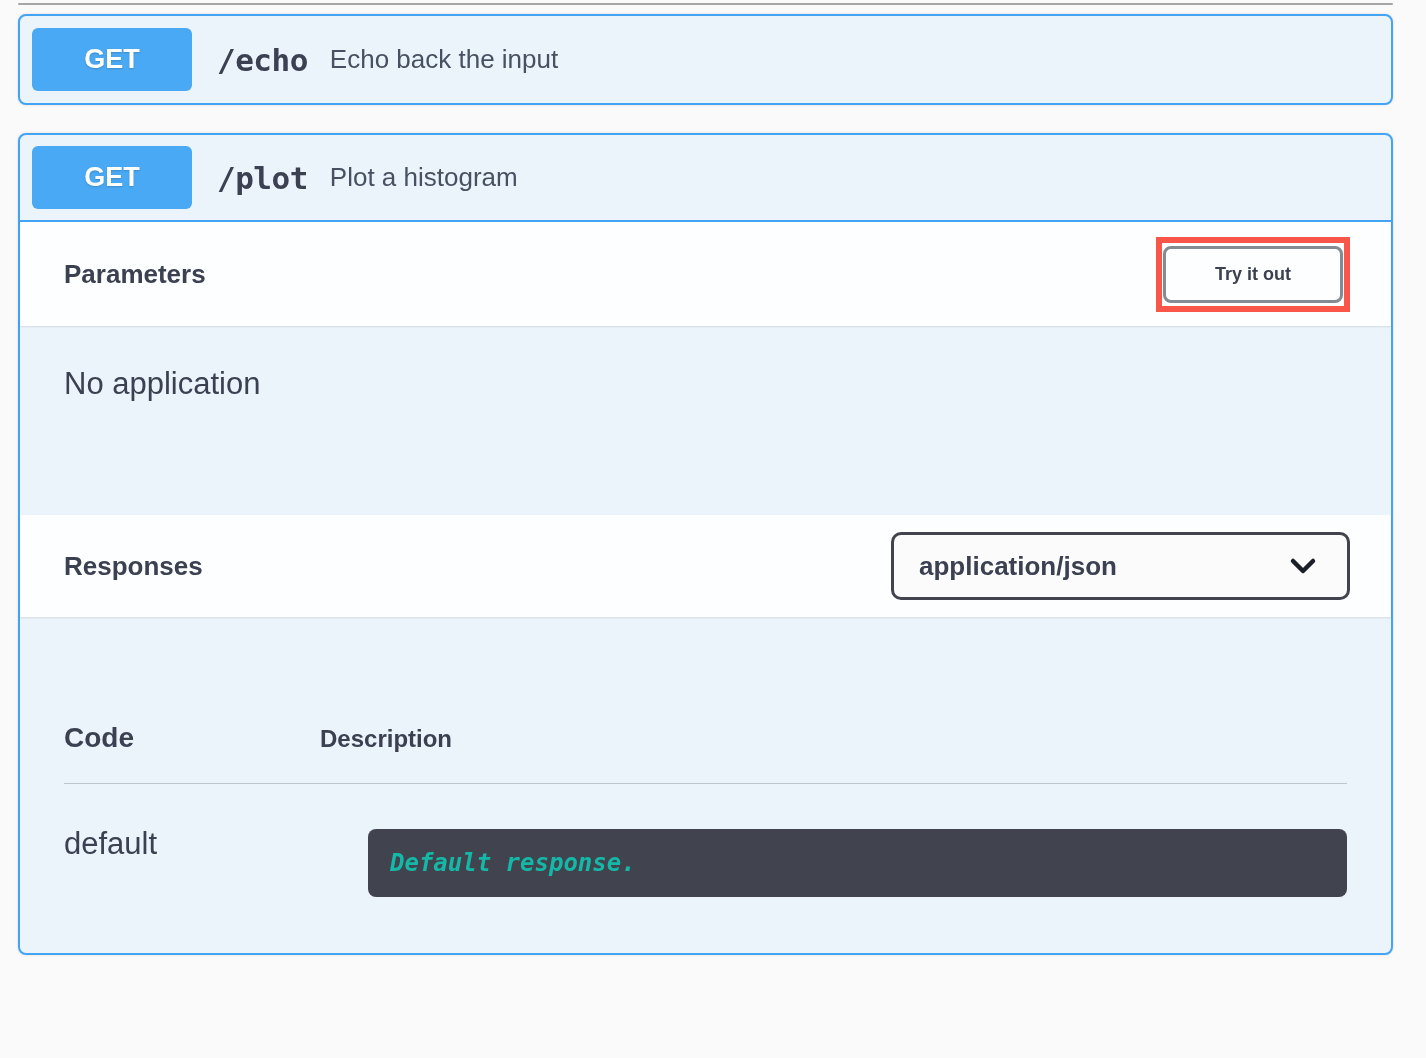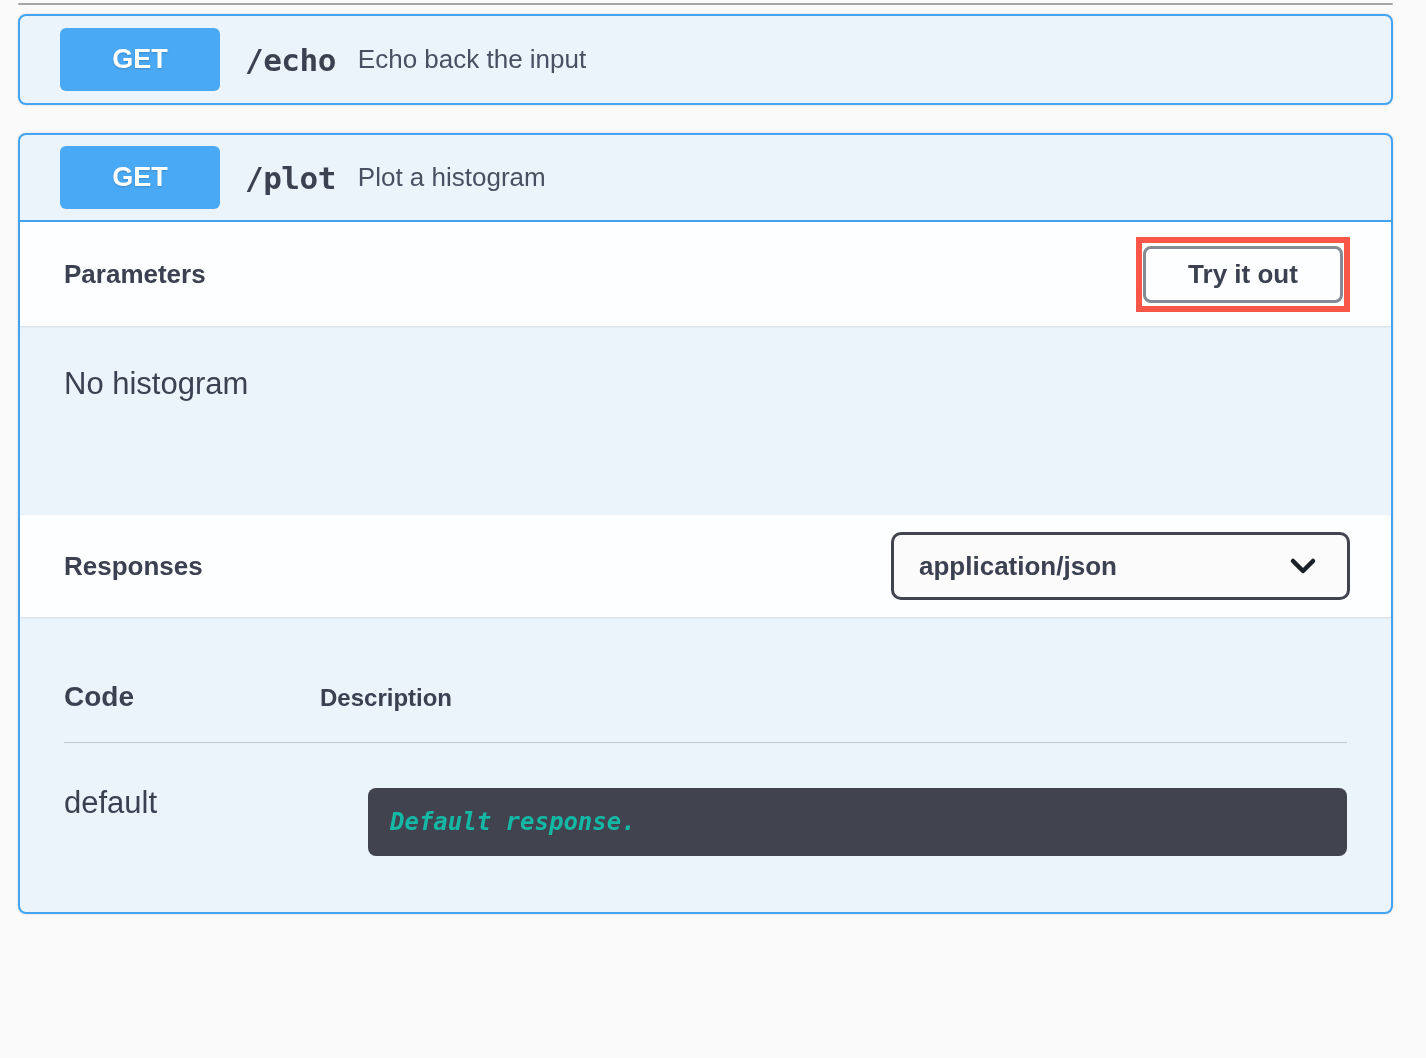"GET" .method-badge { margin-left: 28px -> none }
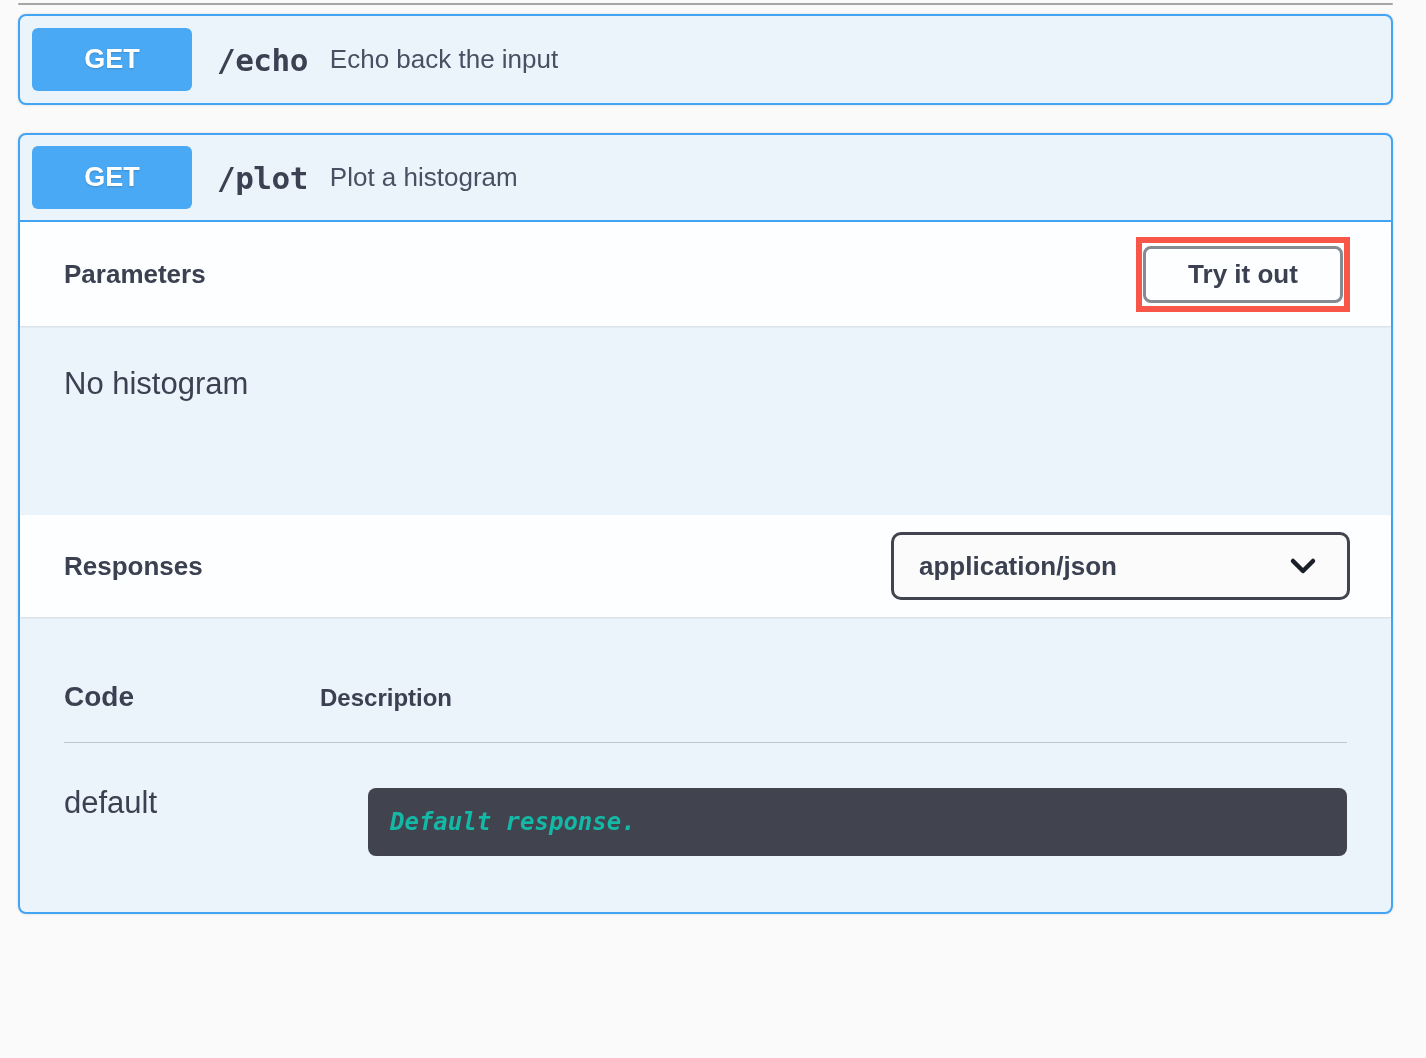"Try it out" .try-btn { font-size: 26px -> 18px; width: 200px -> 180px }
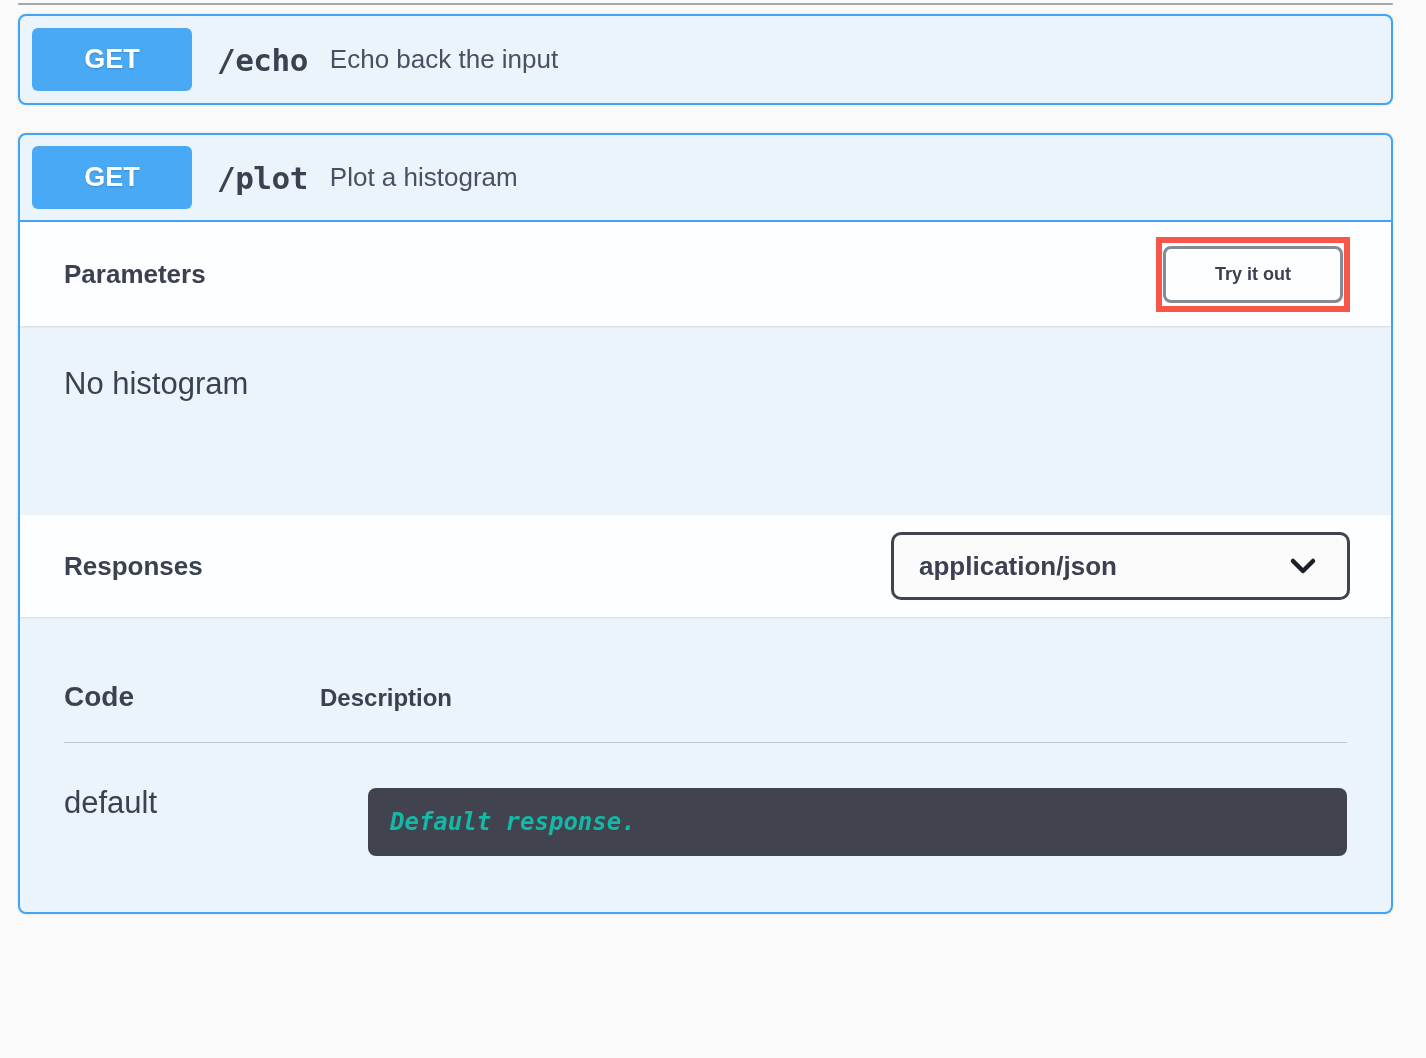"No histogram" span { text: histogram -> application }
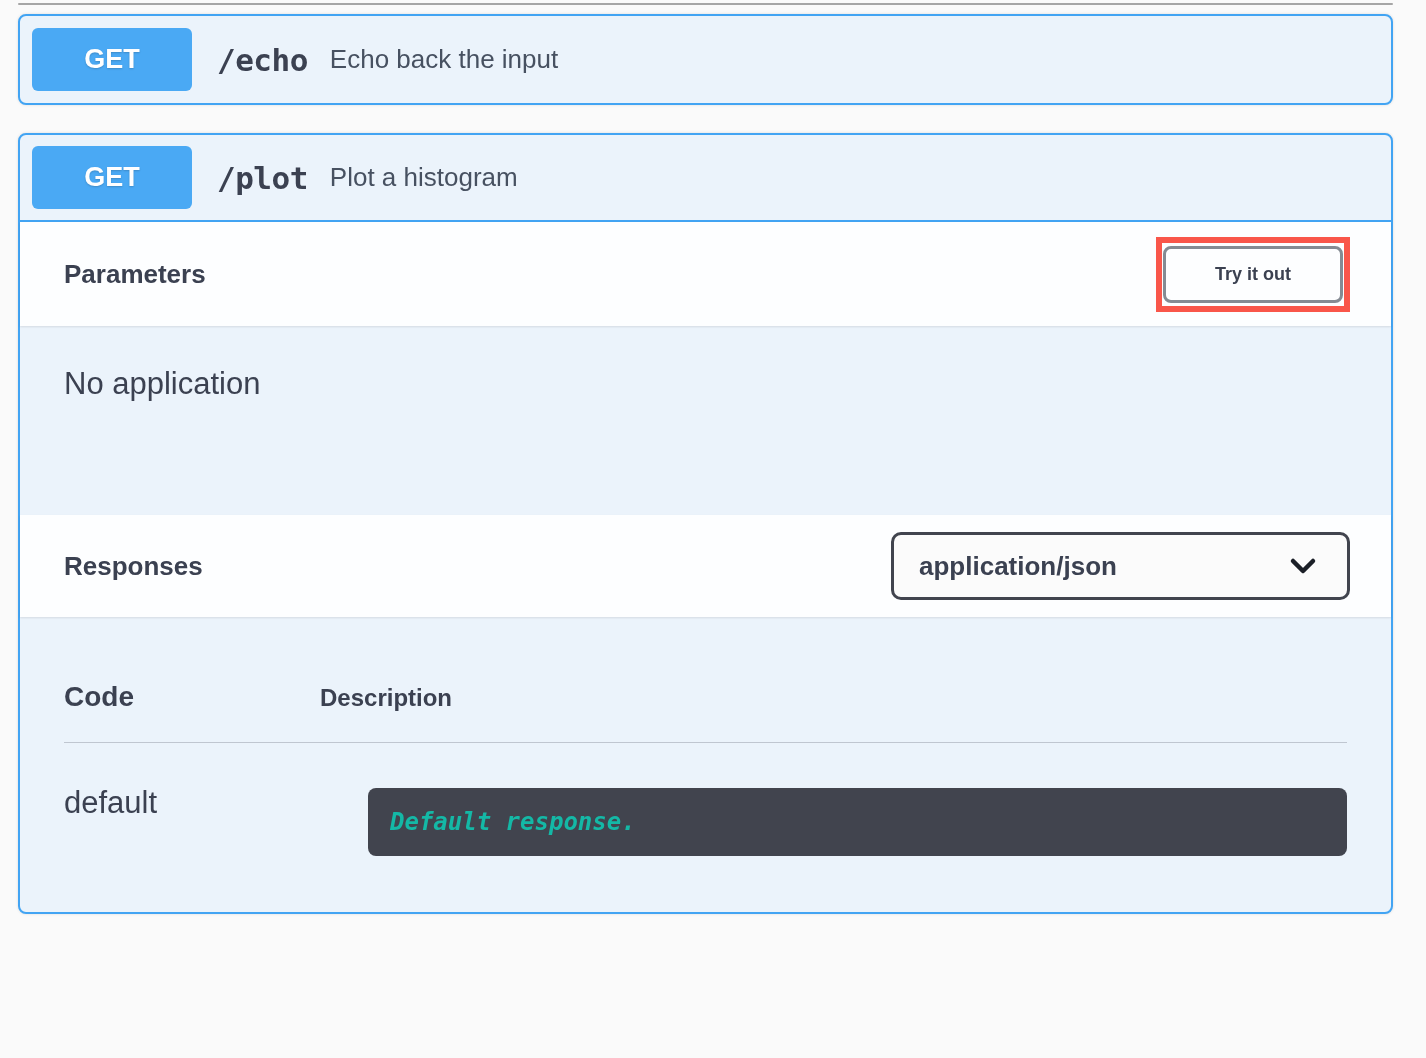"Code" .responses-table { margin-top: none -> 41px }
